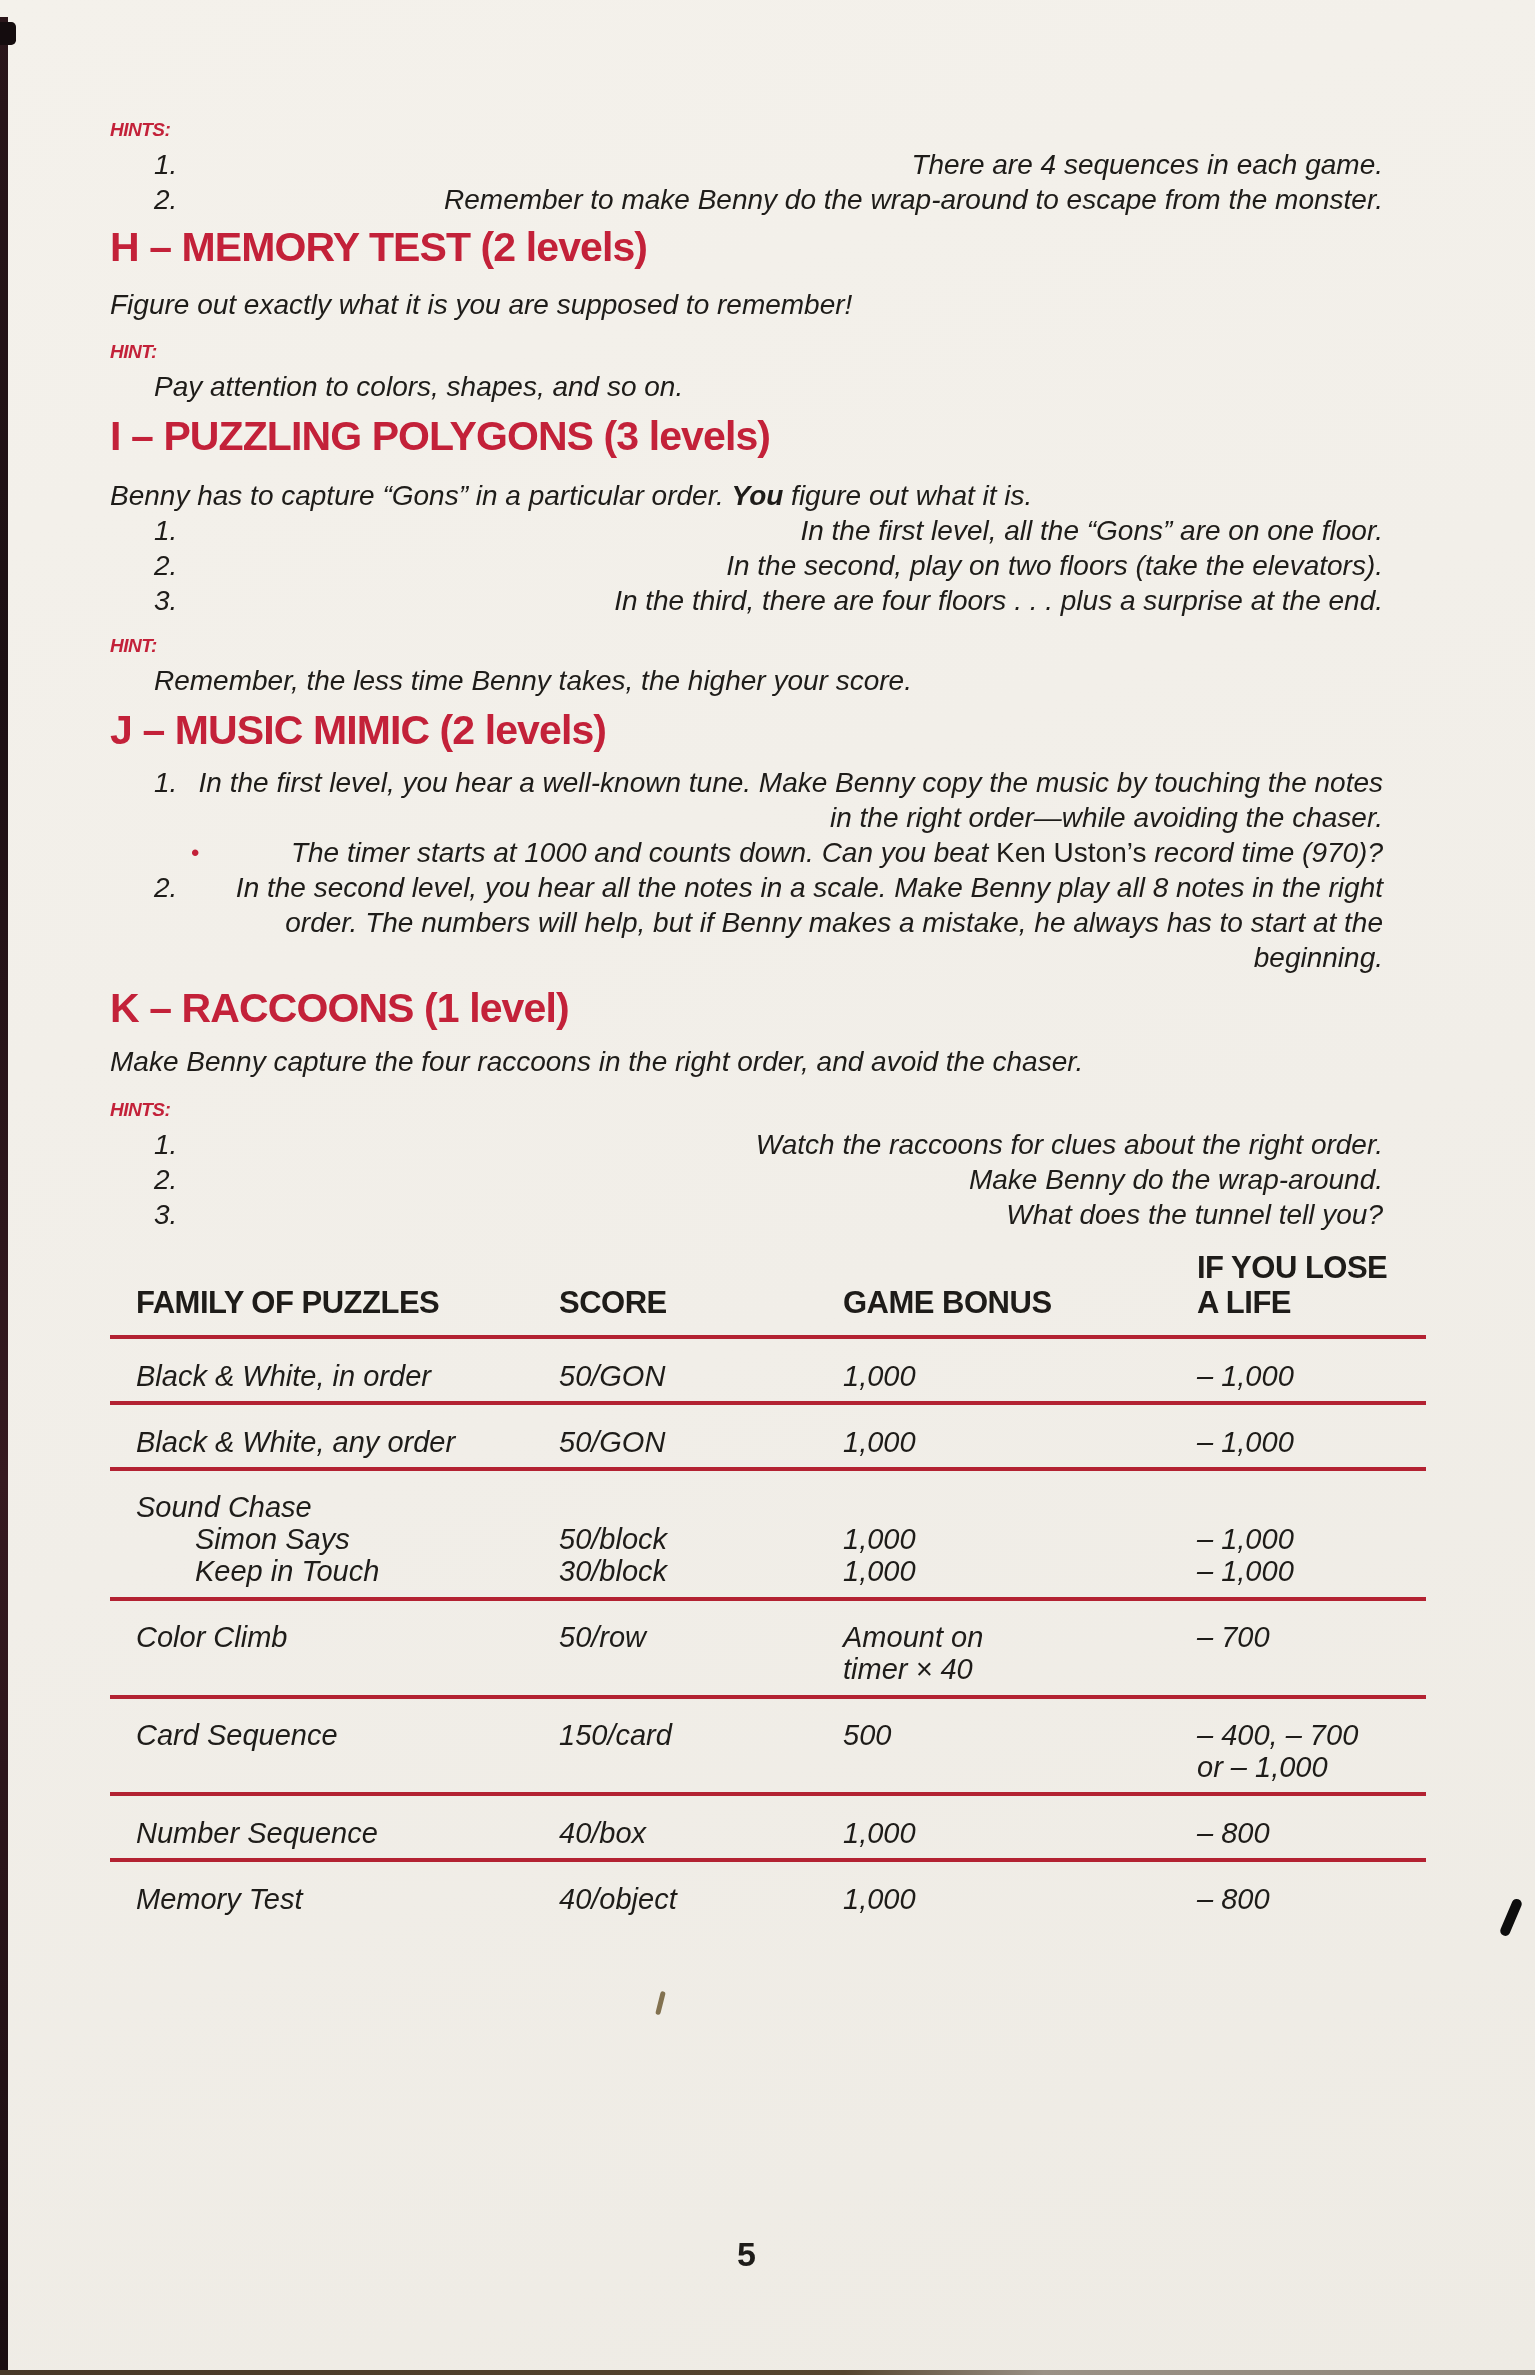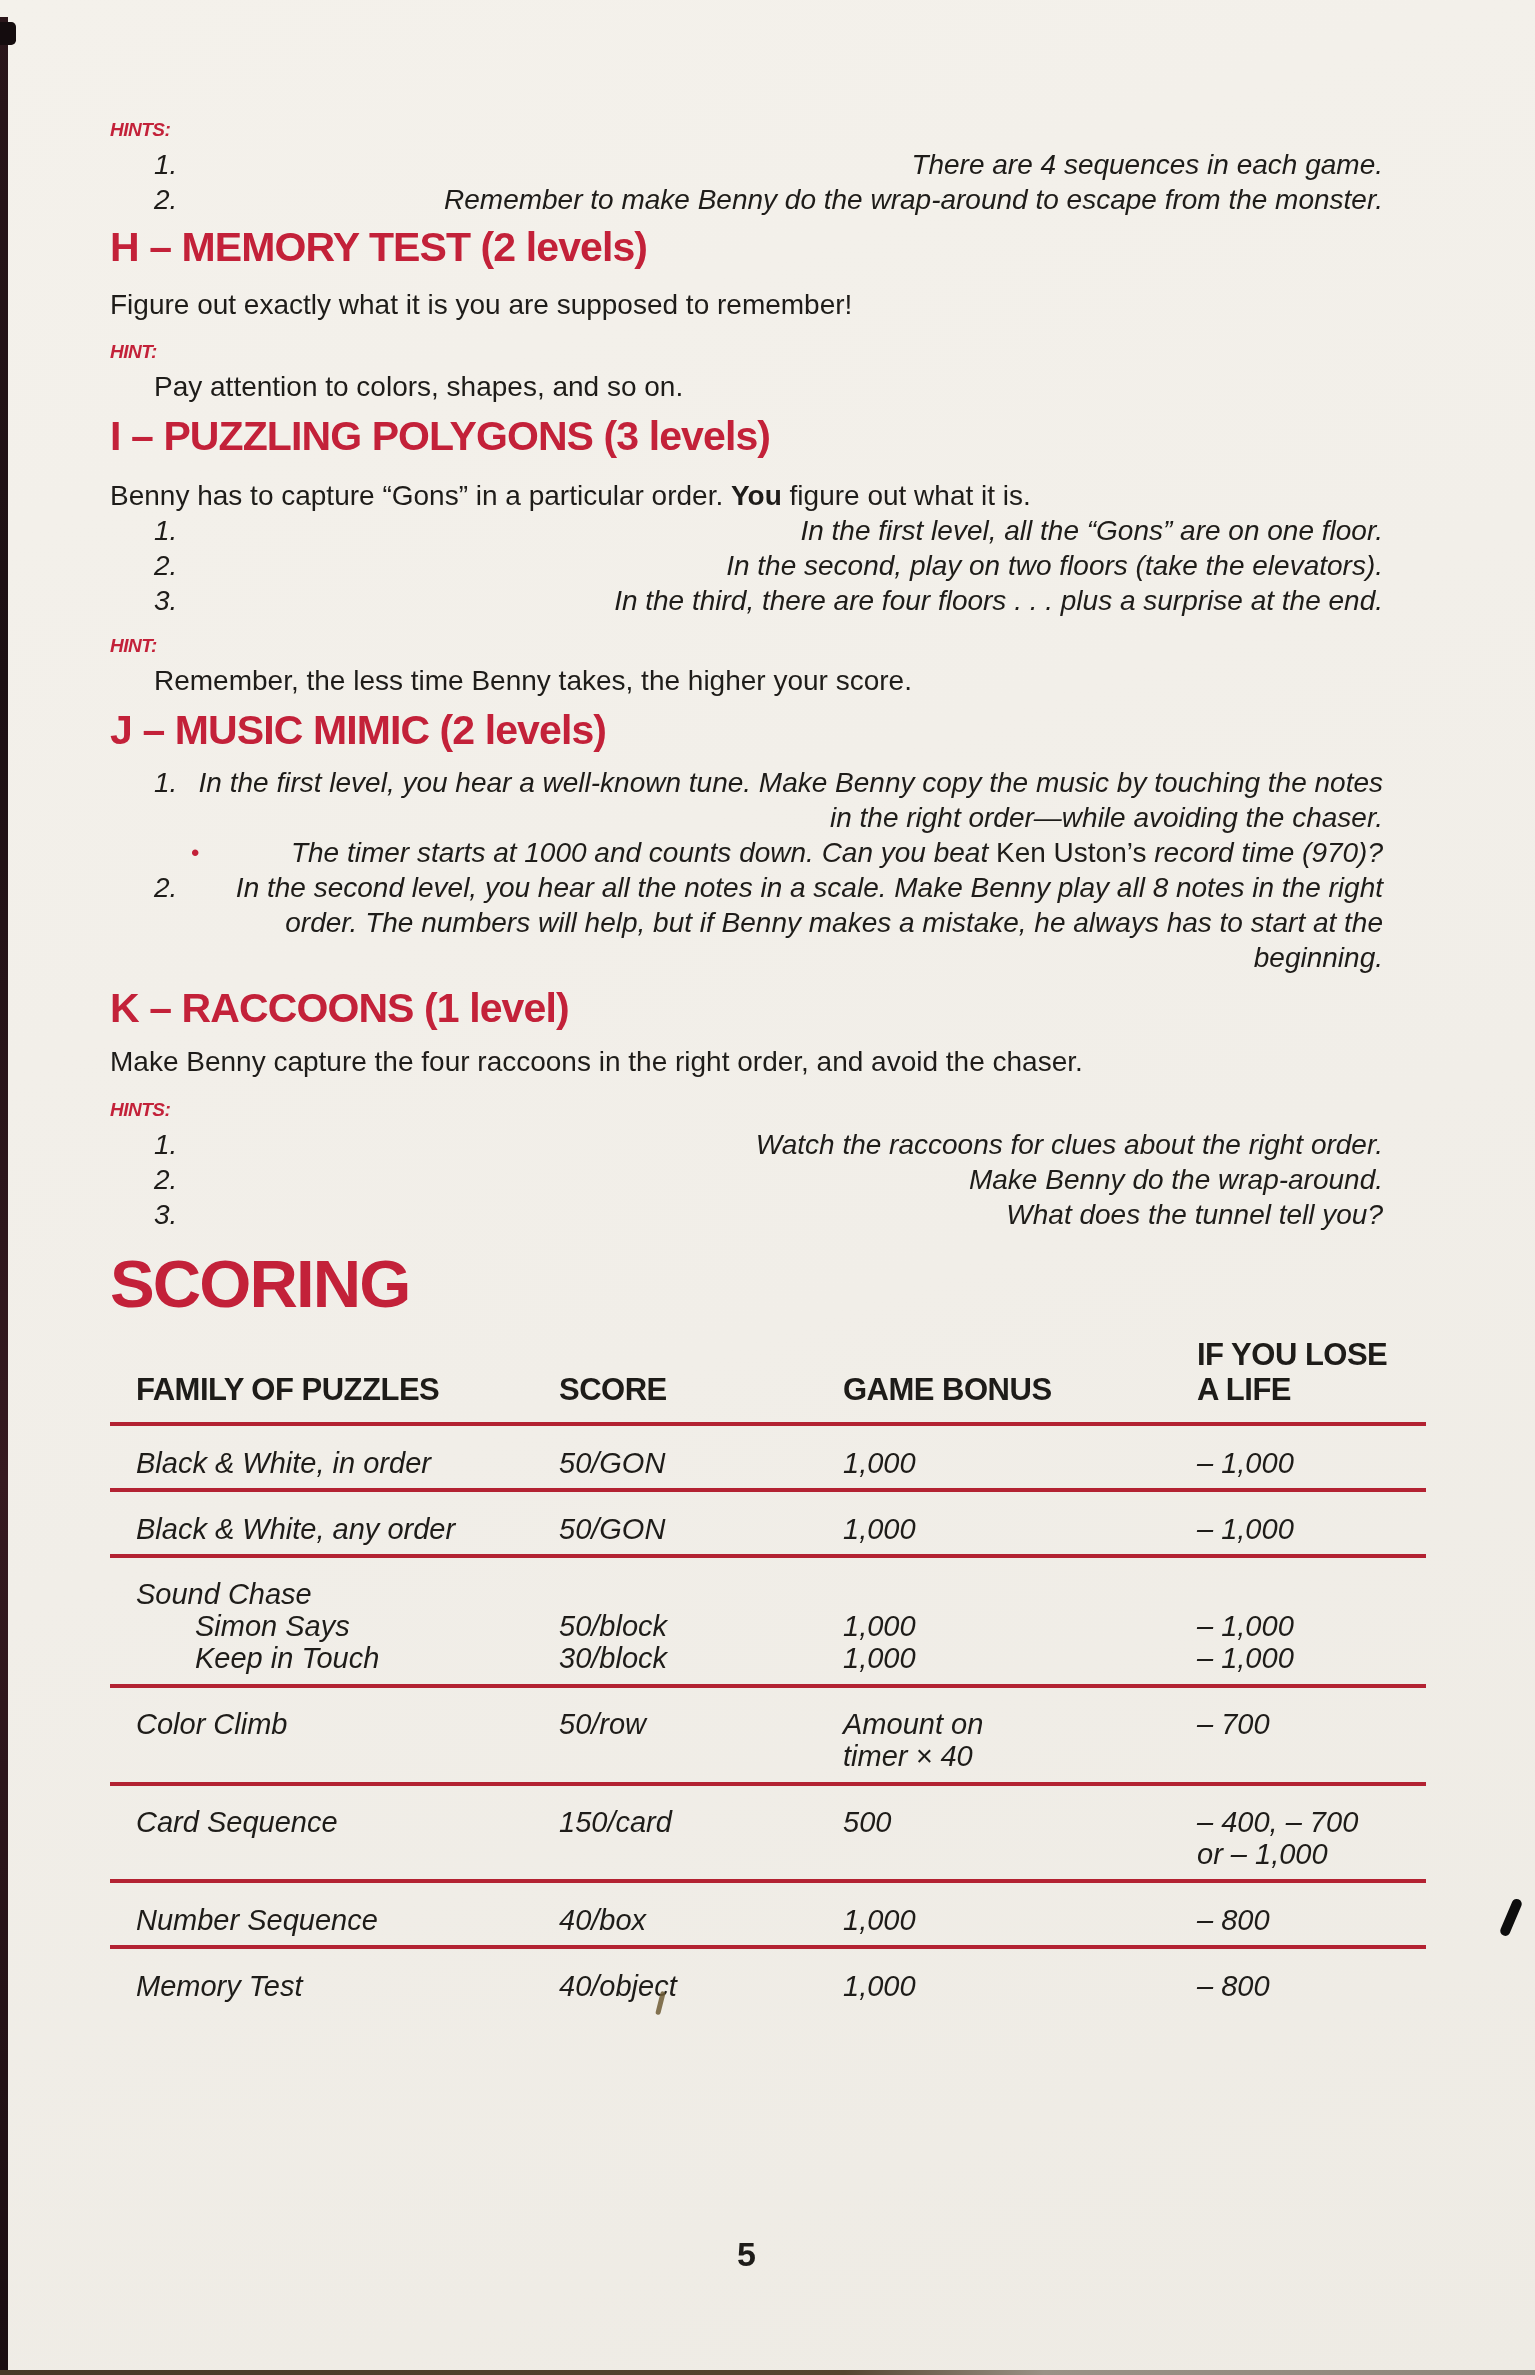"Figure out exactly what it" .body-text { font-style: none -> italic }
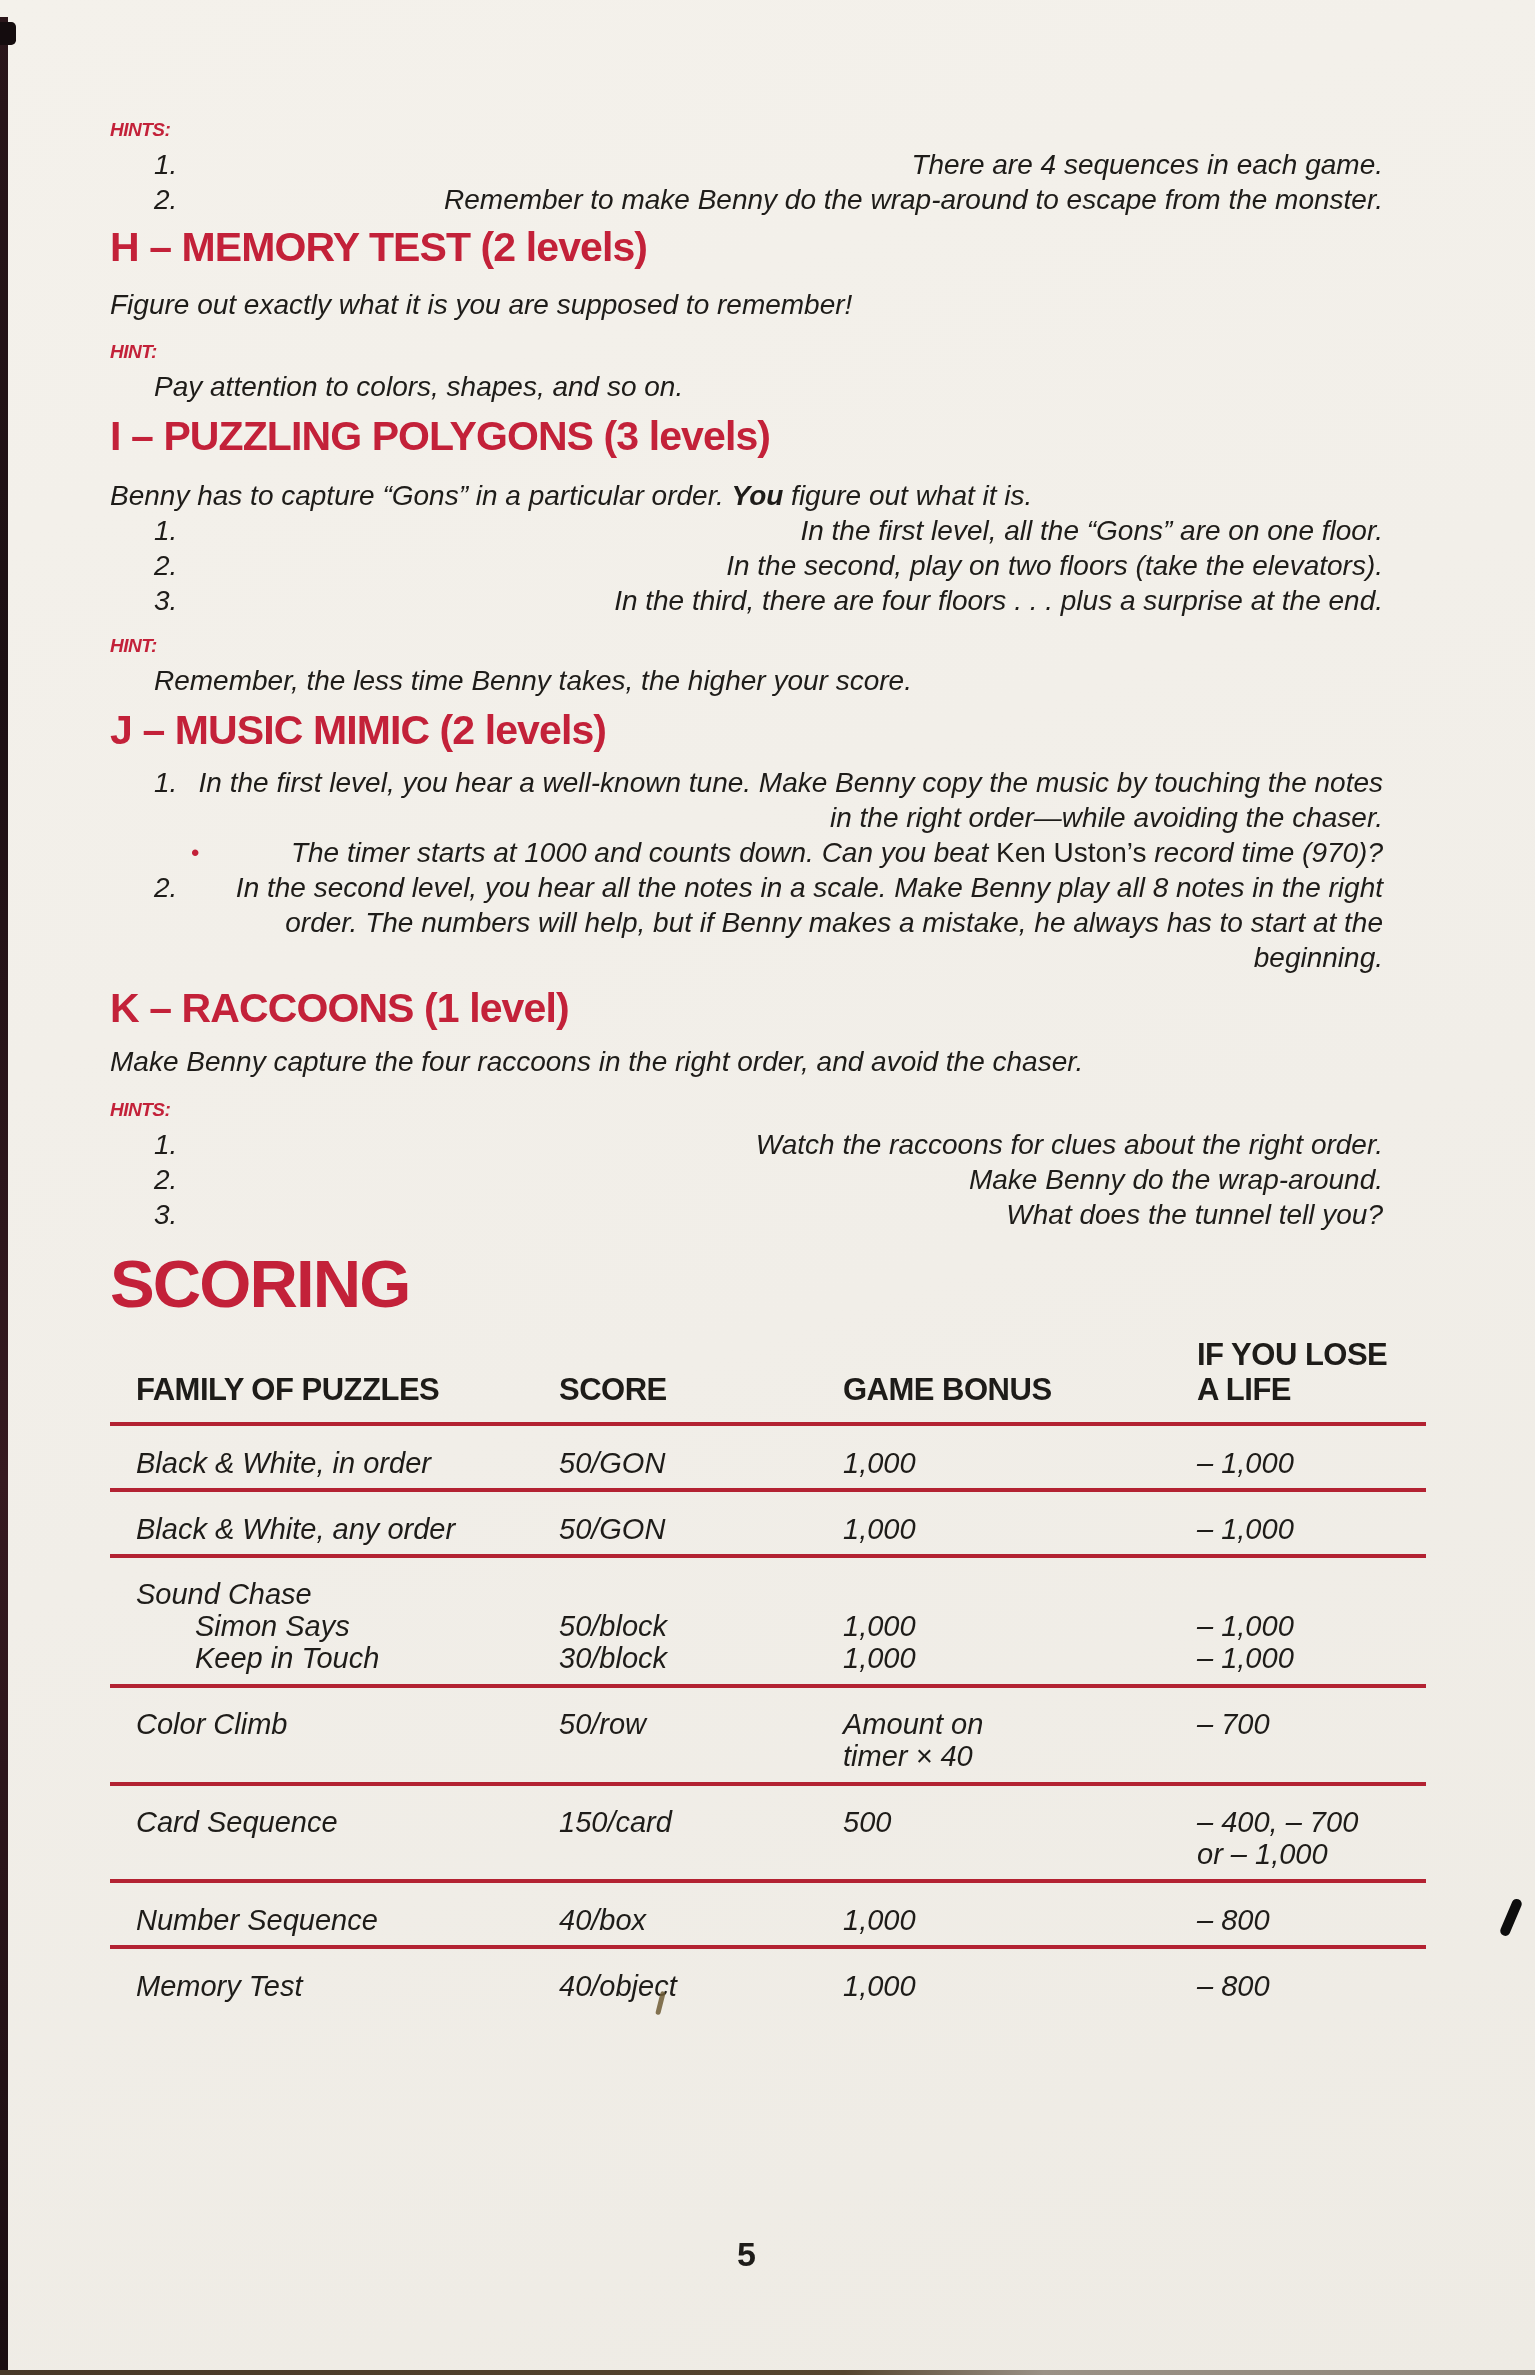"SCORING" h1.scoring-heading { html: <h1>SCORING</h1> -> none }
